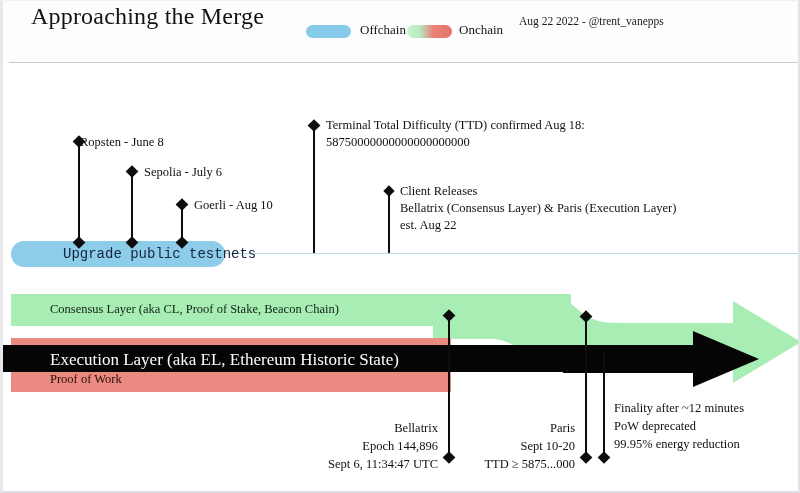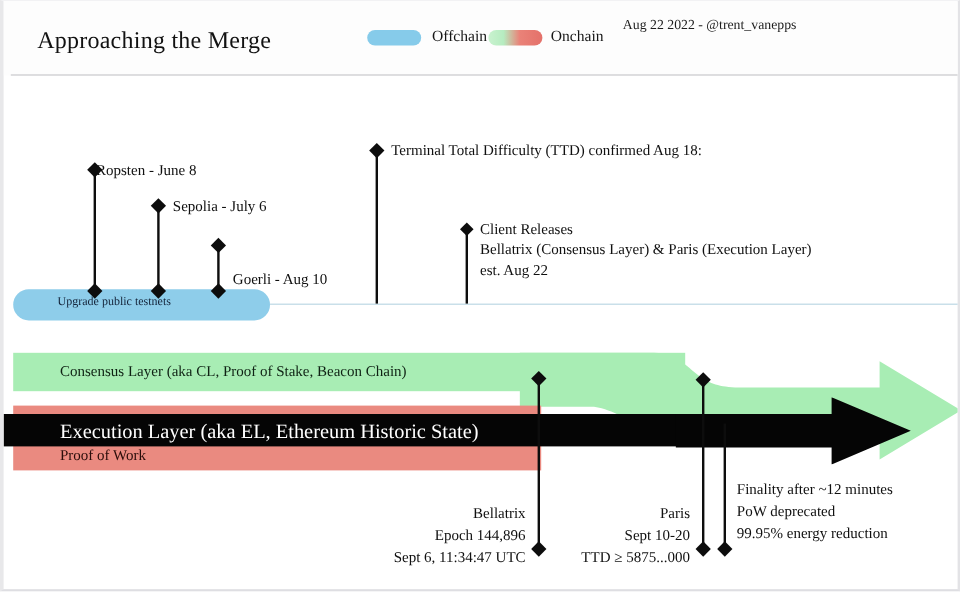"Approaching the Merge" #title { font-size: 20px -> 24px; top: 22px -> 2px }
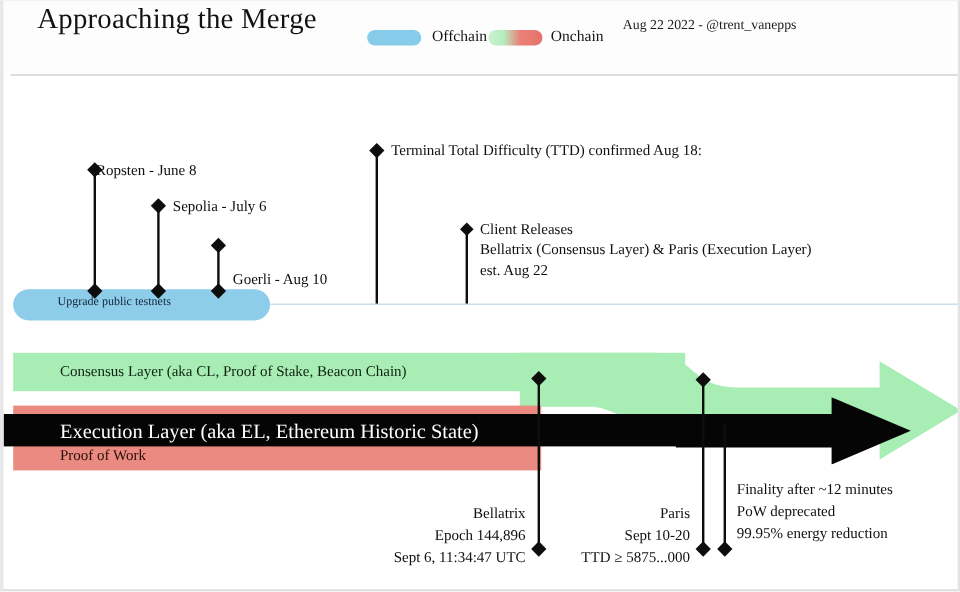"58750000000000000000000" div { html: none -> <div>58750000000000000000000</div> }
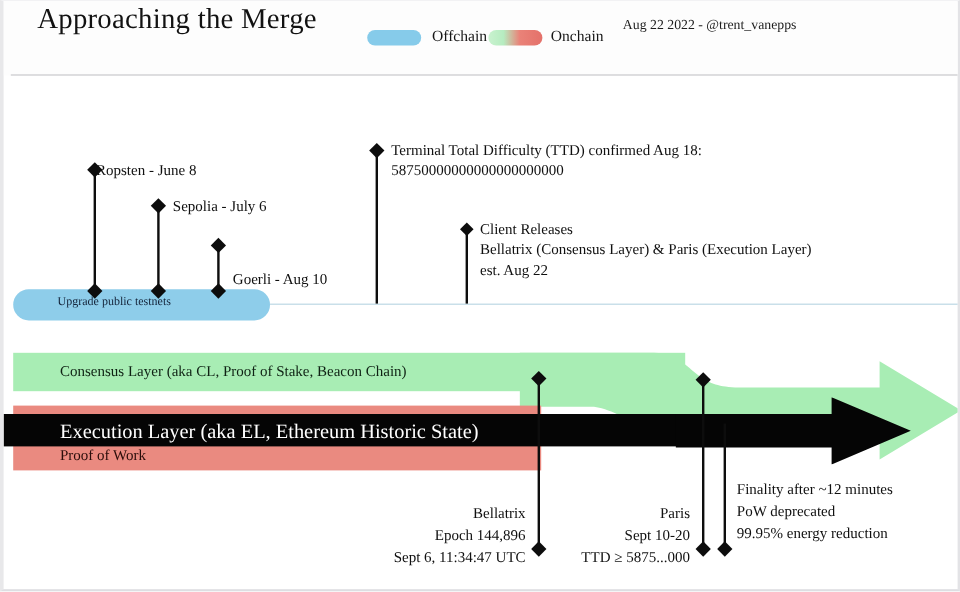"Goerli - Aug 10" div.abs { margin-top: 28px -> none }
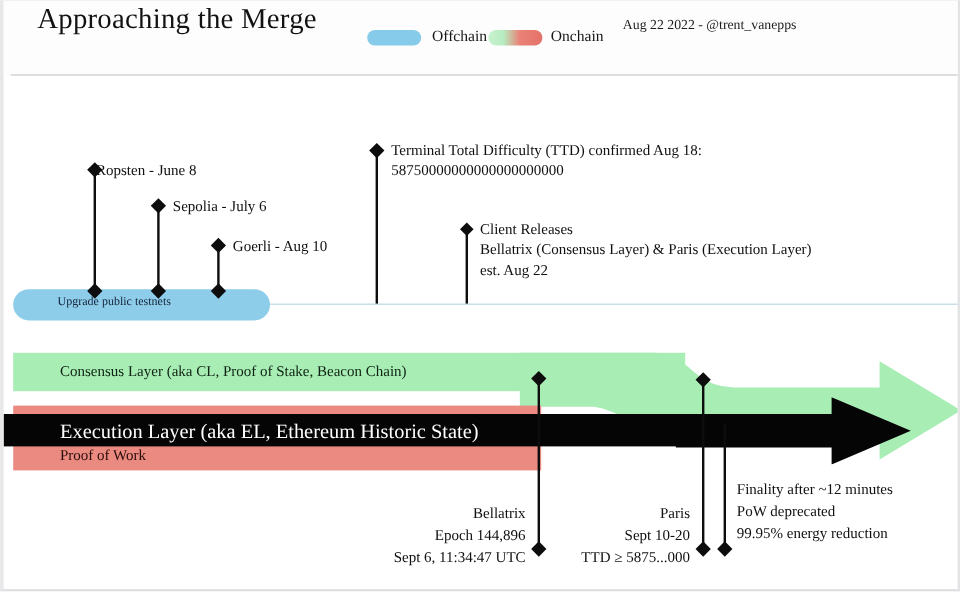"Upgrade public testnets" #testnet-bar-label { font-family: none -> Liberation Mono, monospace; font-size: 10px -> 14px; left: 45px -> 60px }
